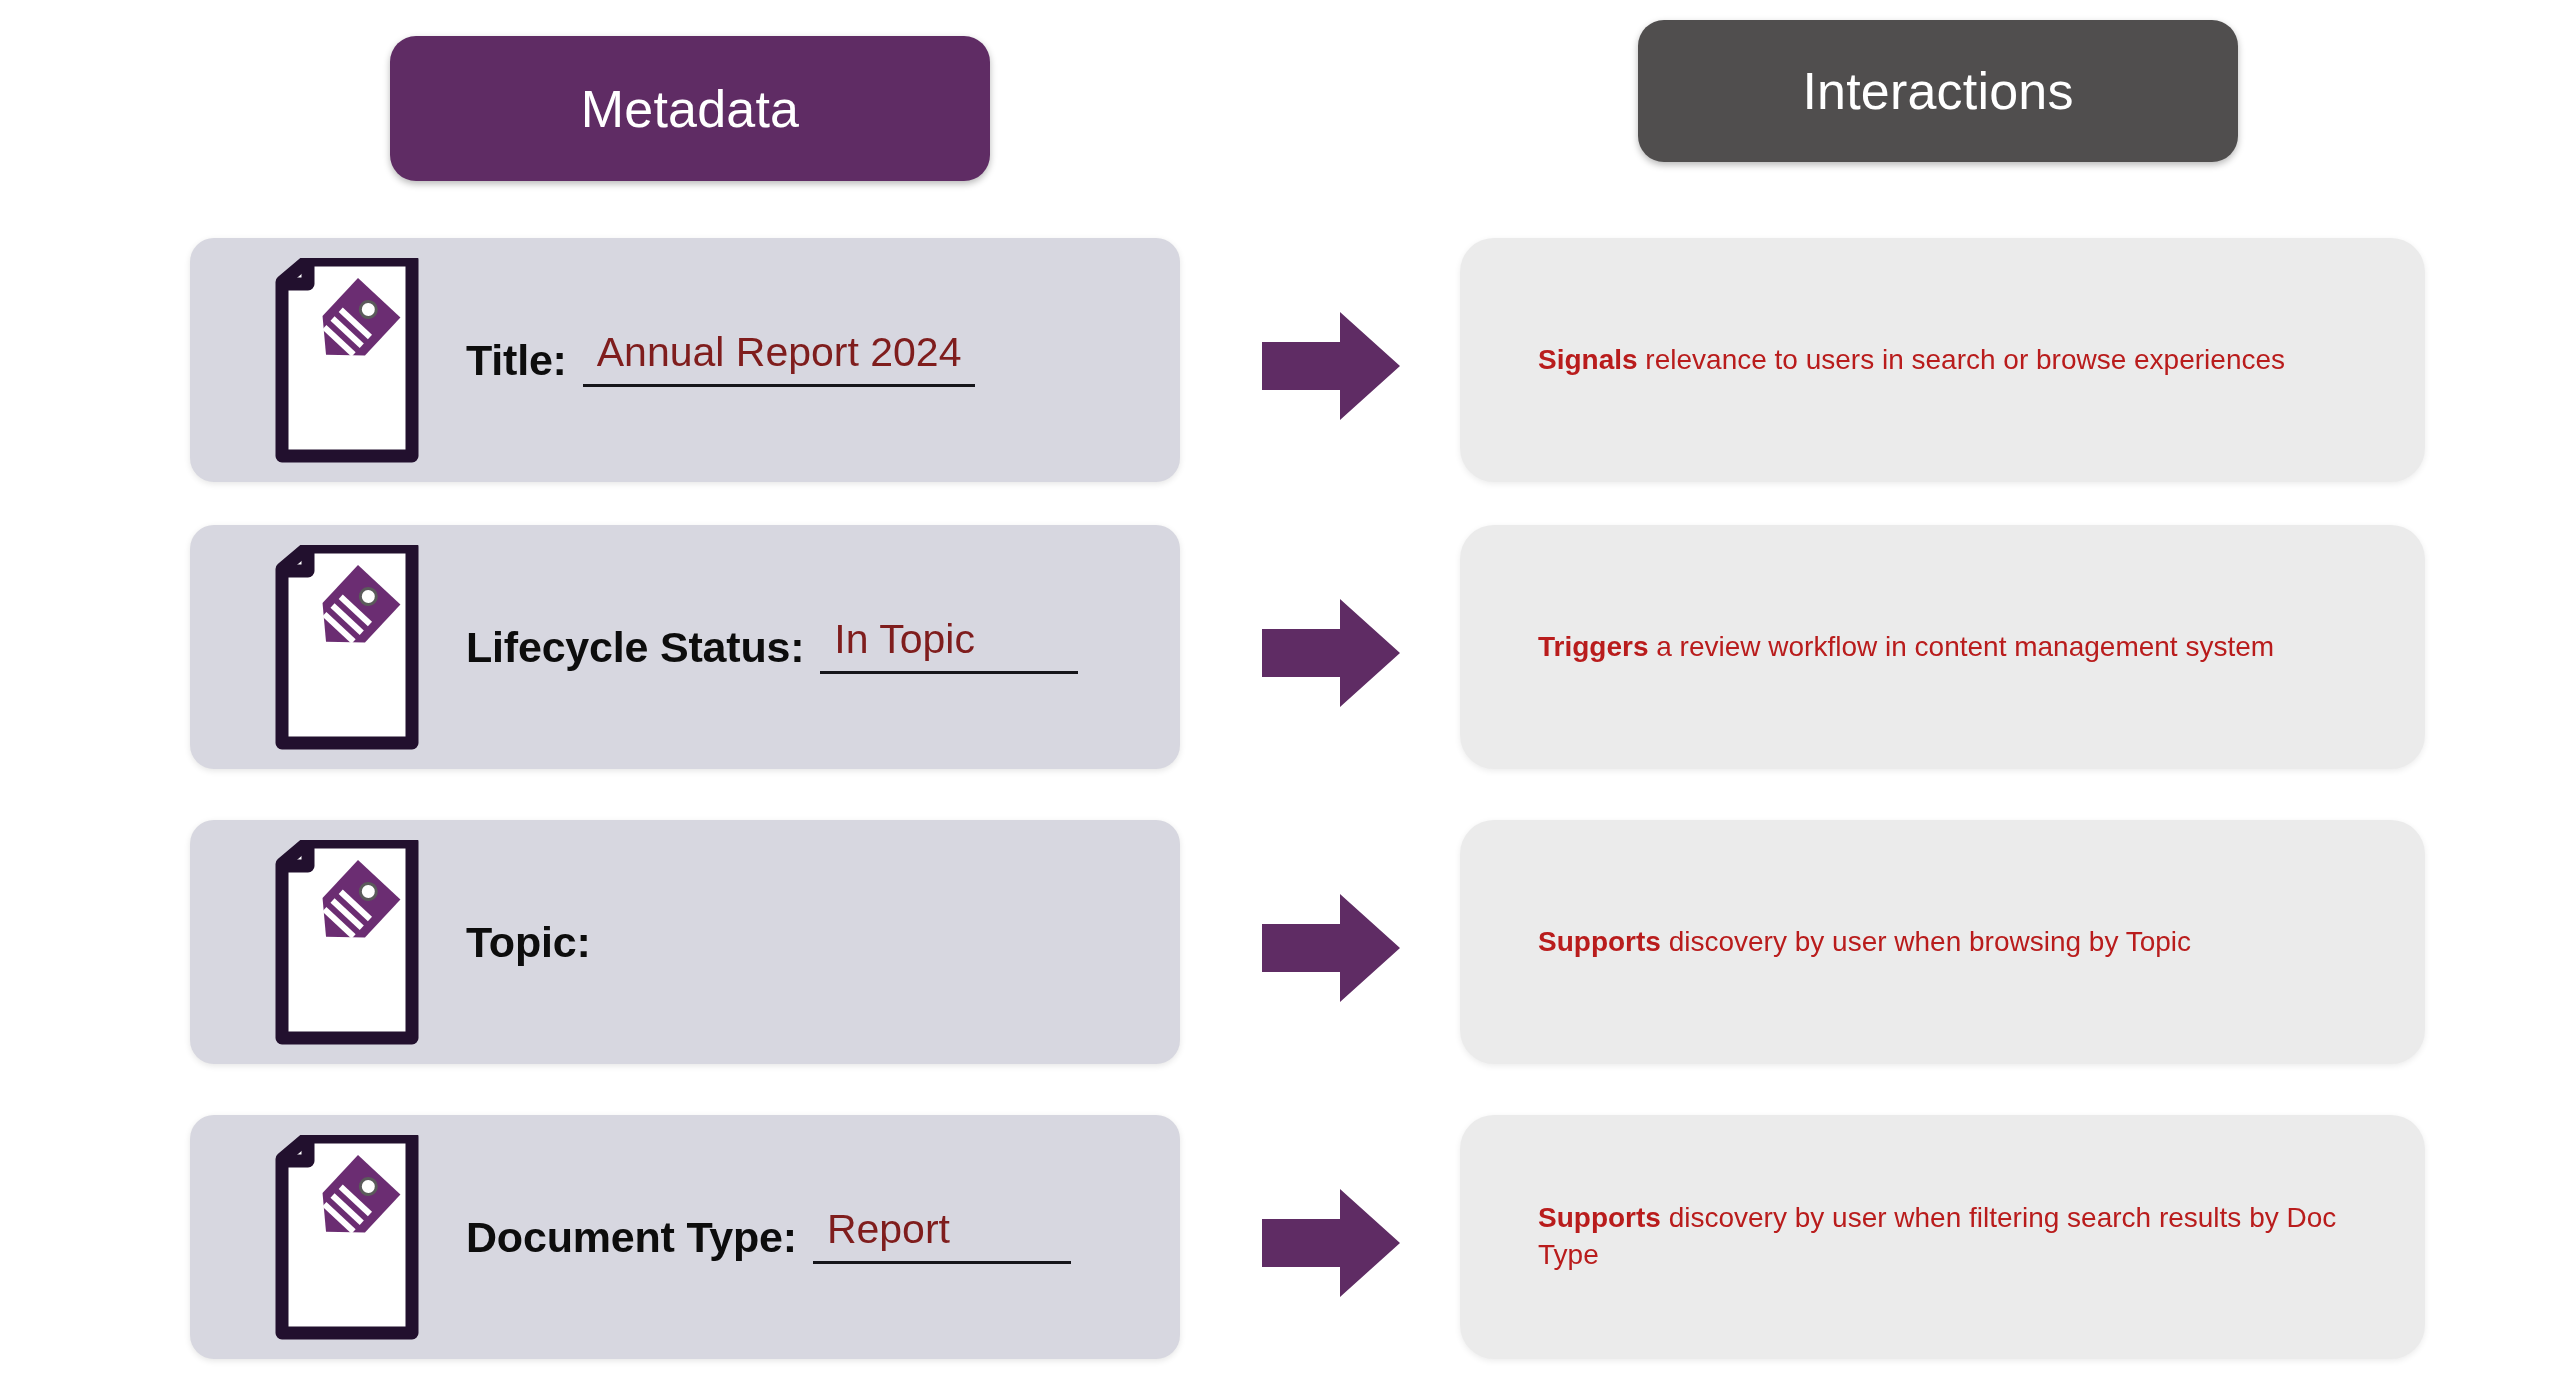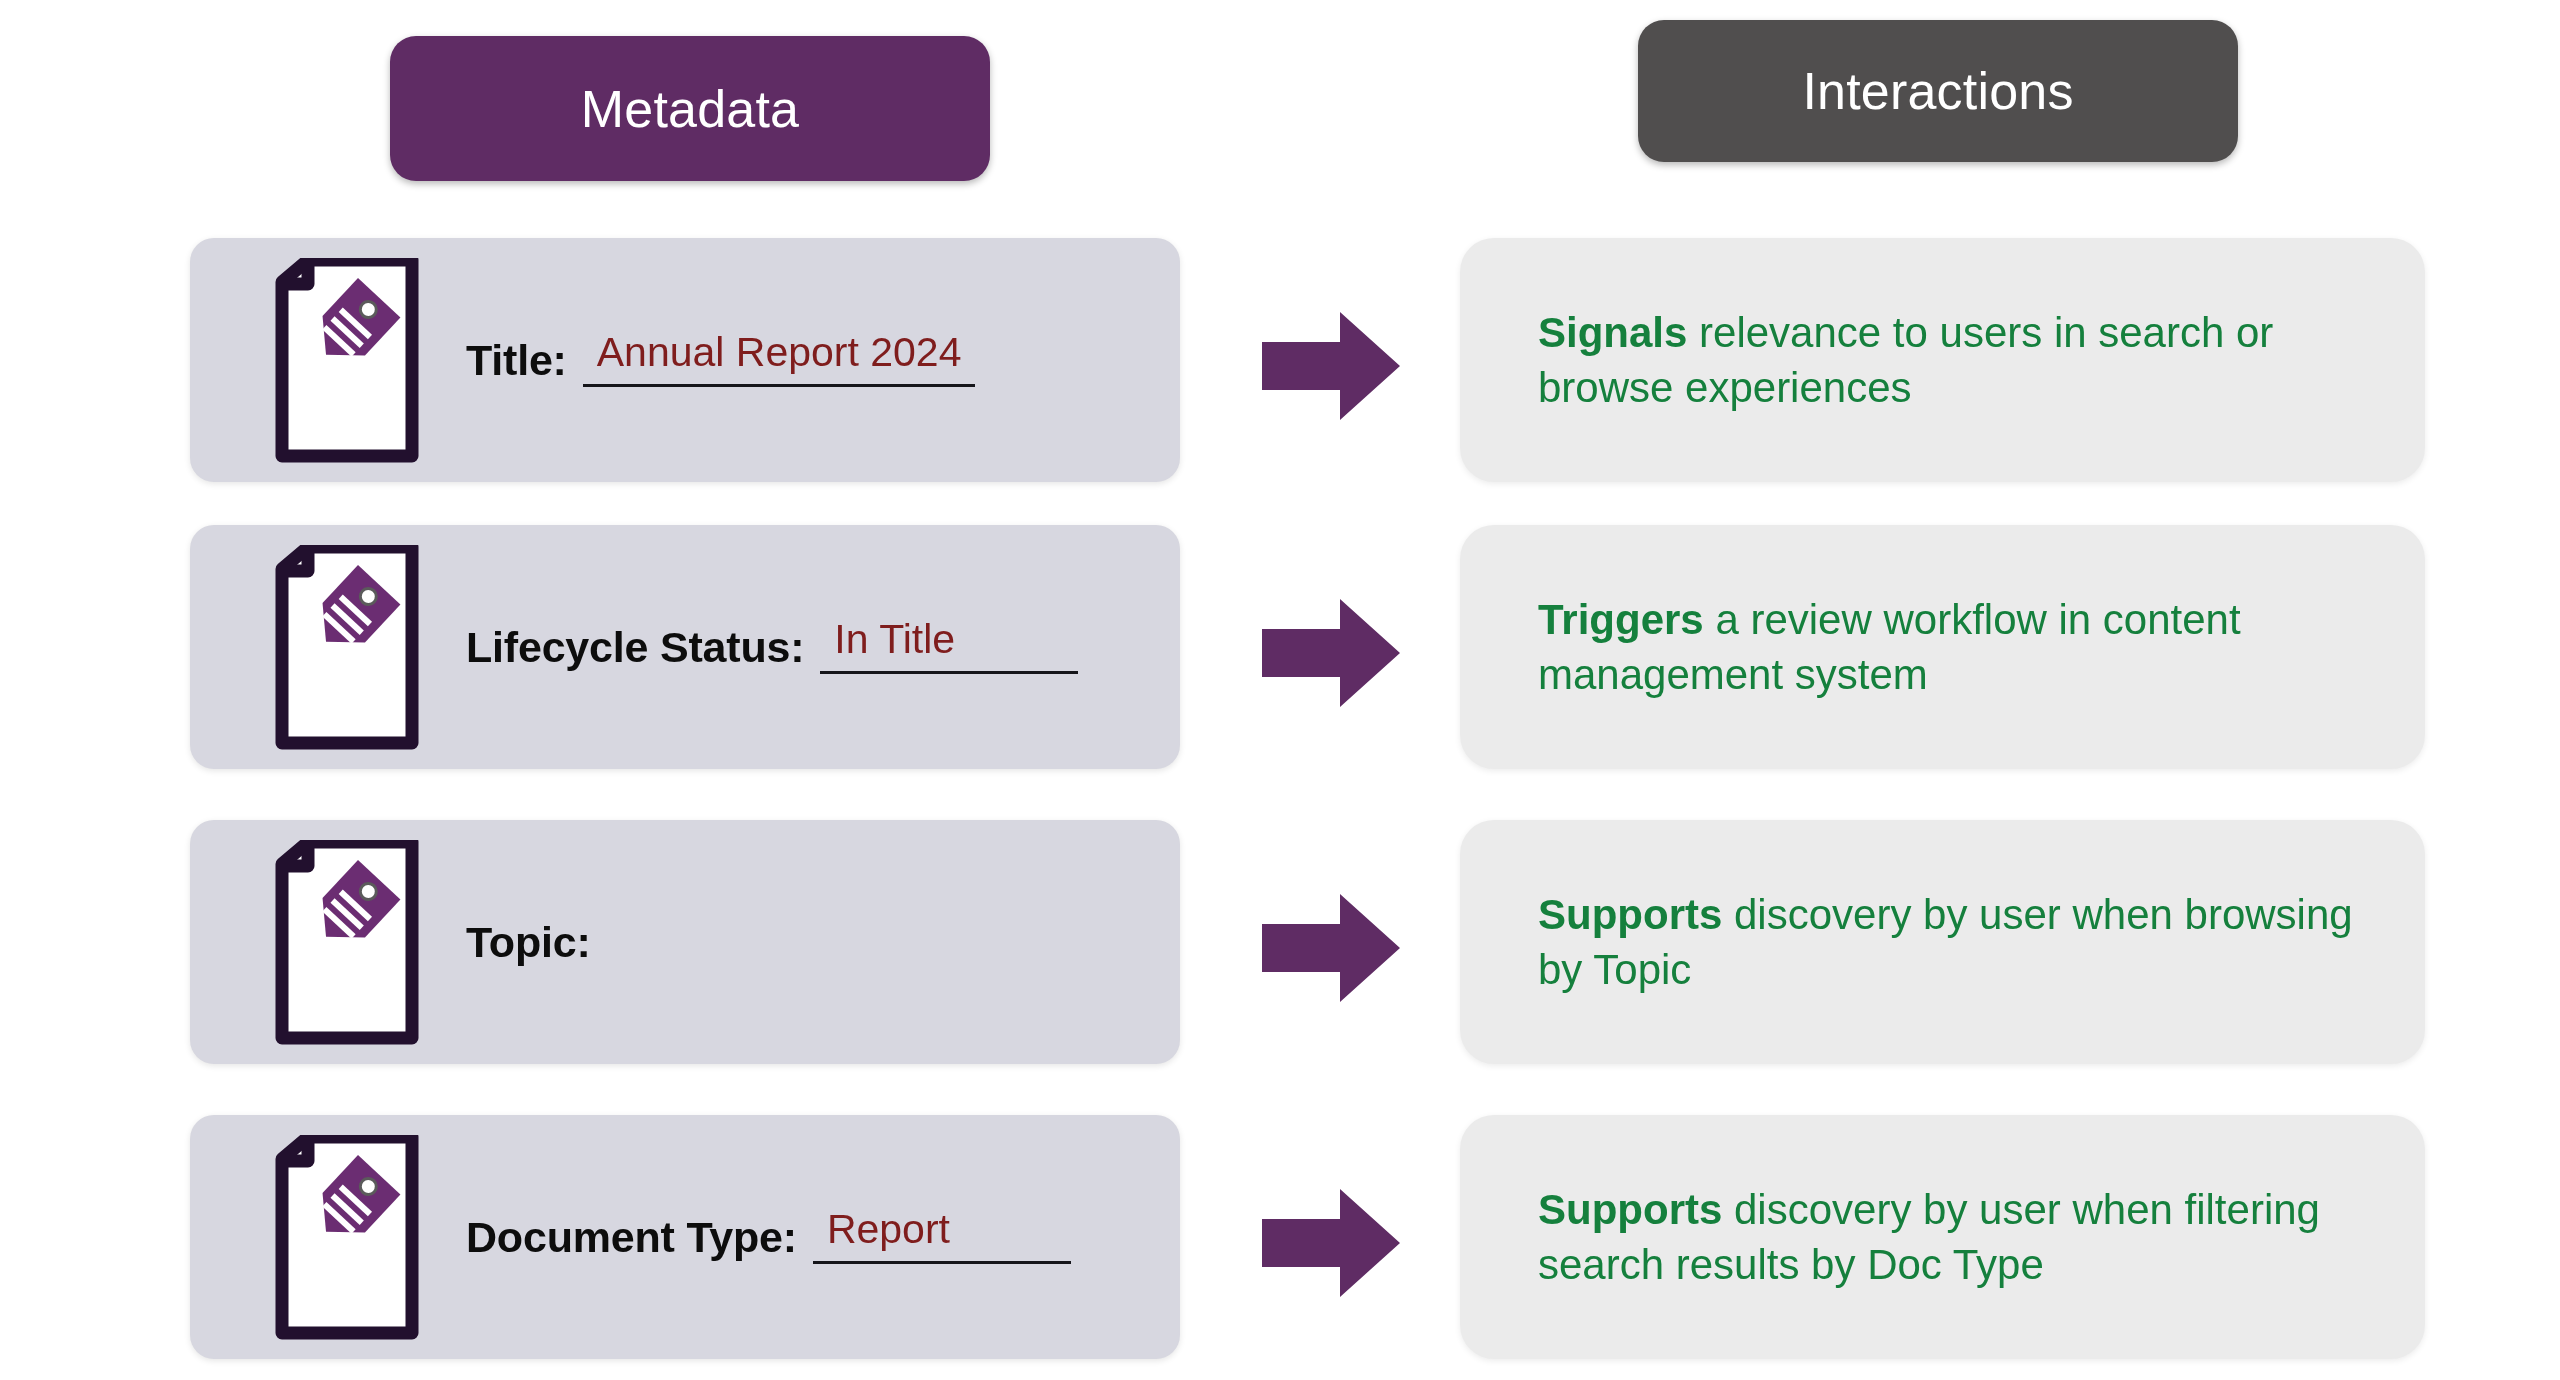"Signals relevance to users in" .inter-text { color: #15803d -> #b91c1c; font-size: 42px -> 28px }
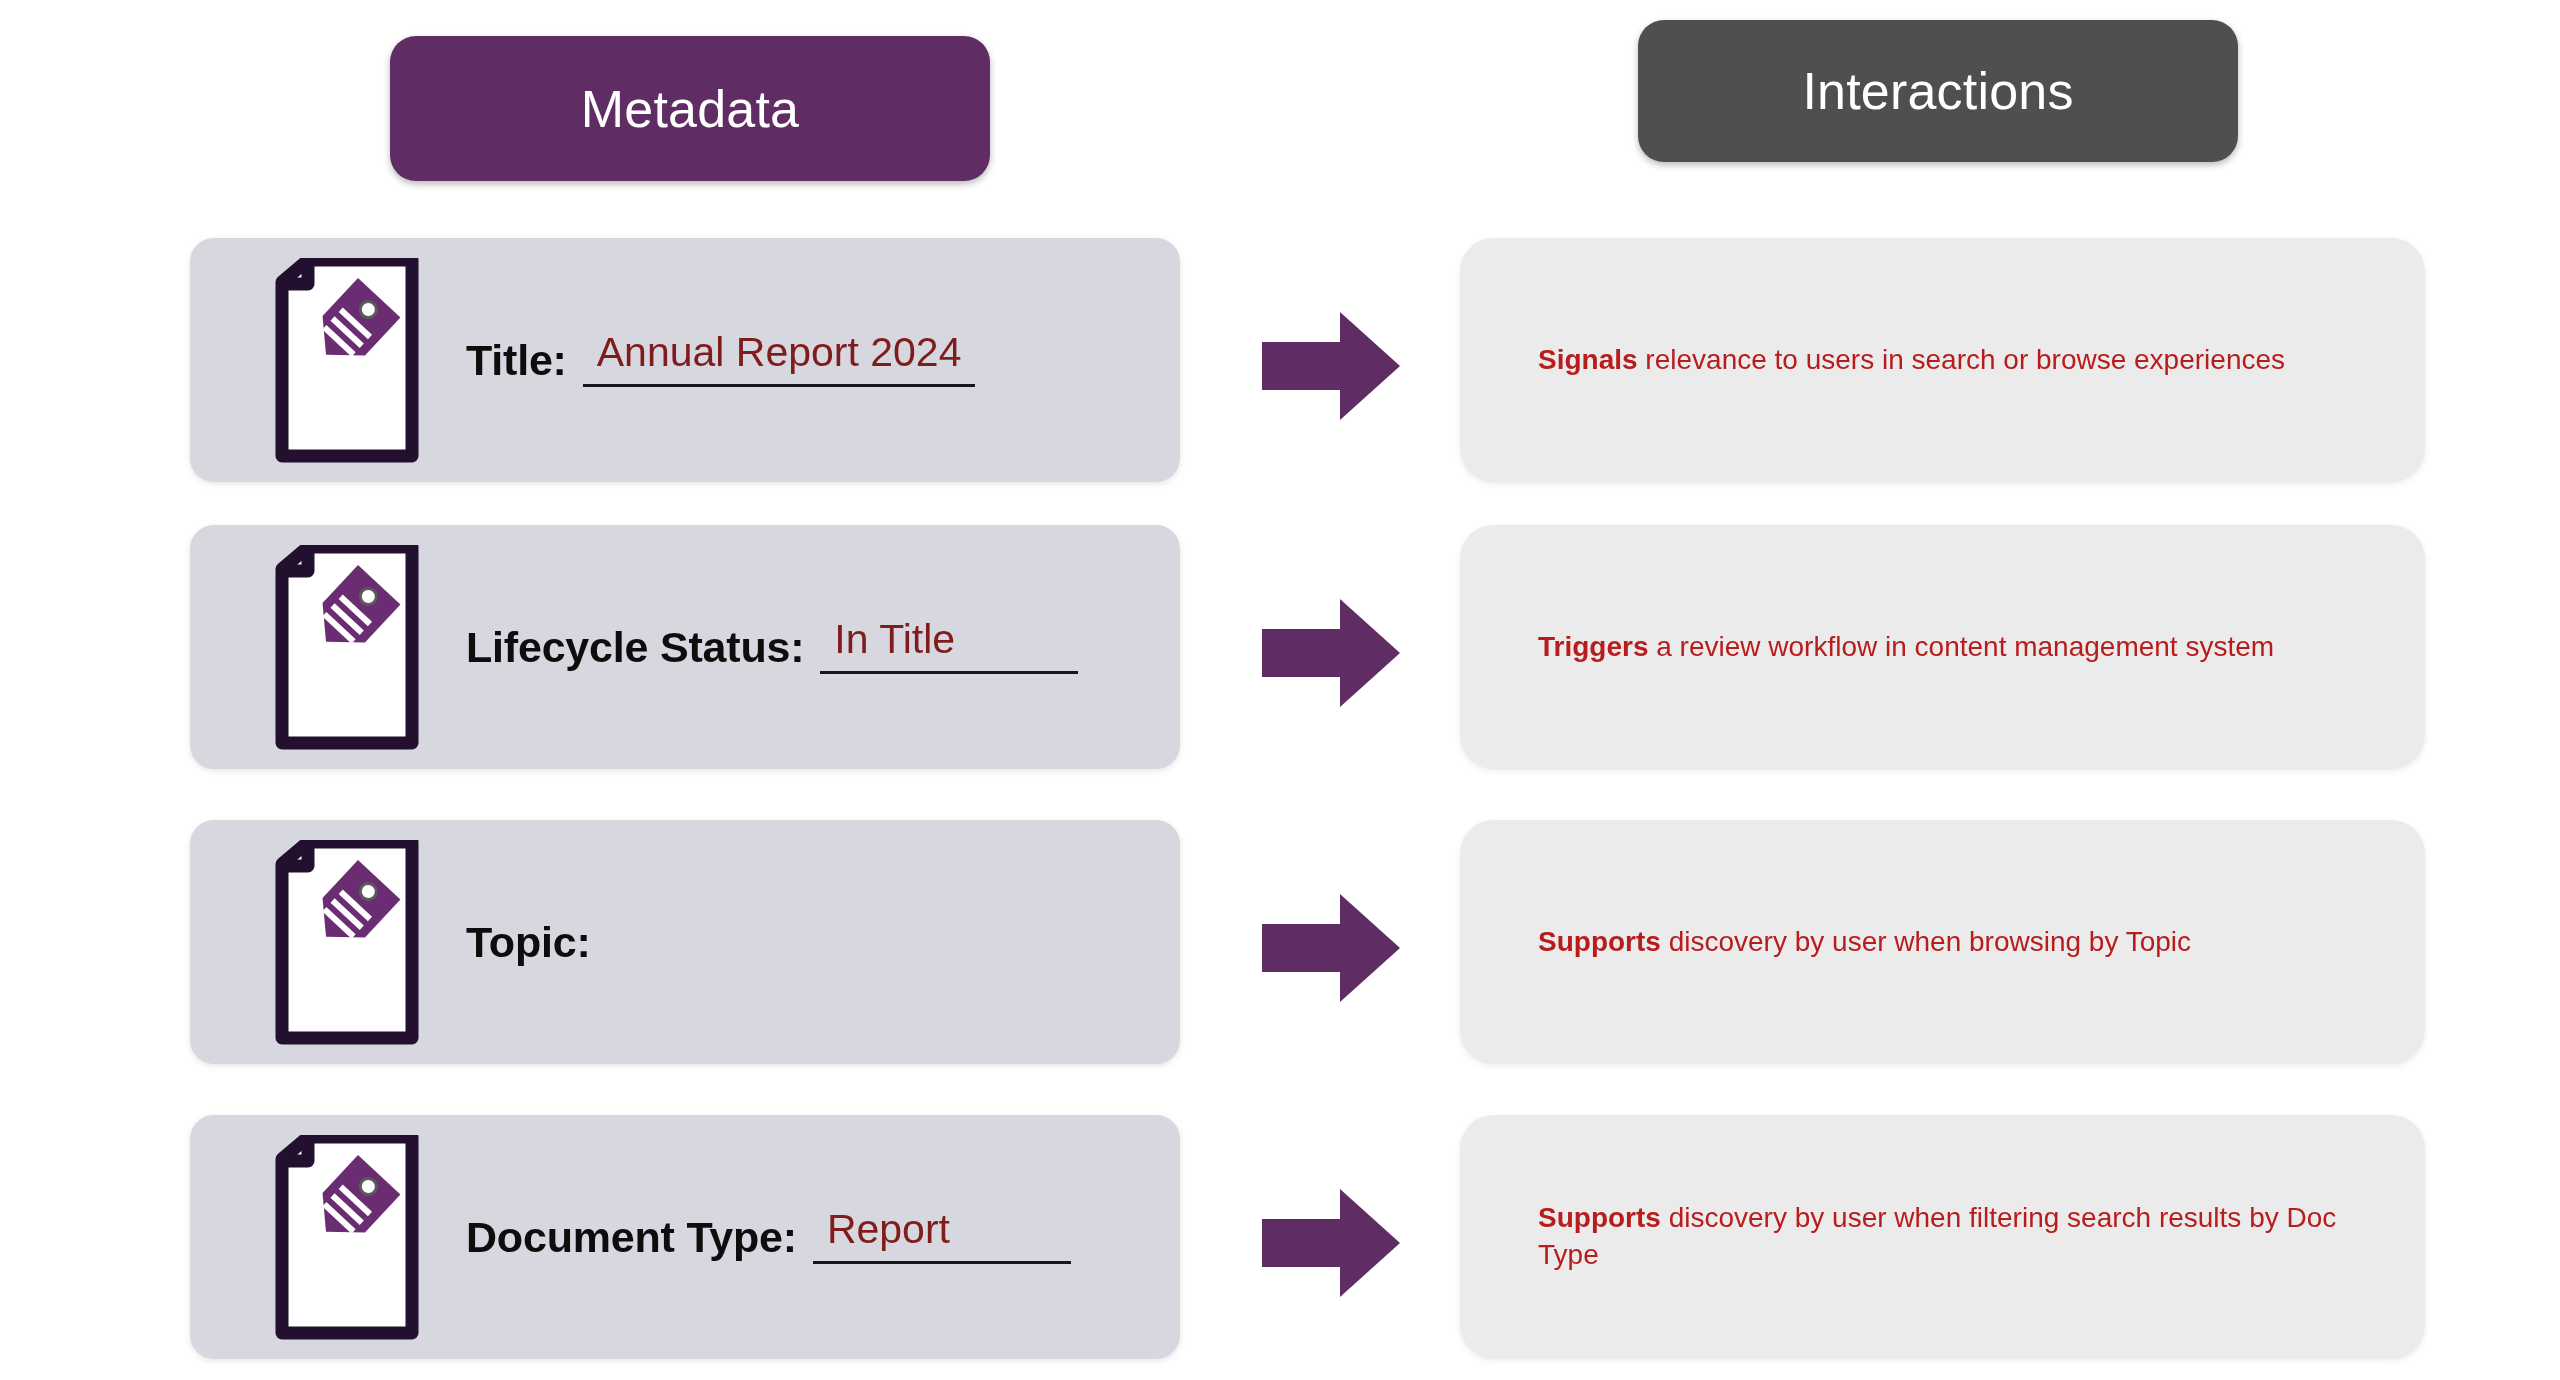"In Title" span.field-value { text: Title -> Topic }
